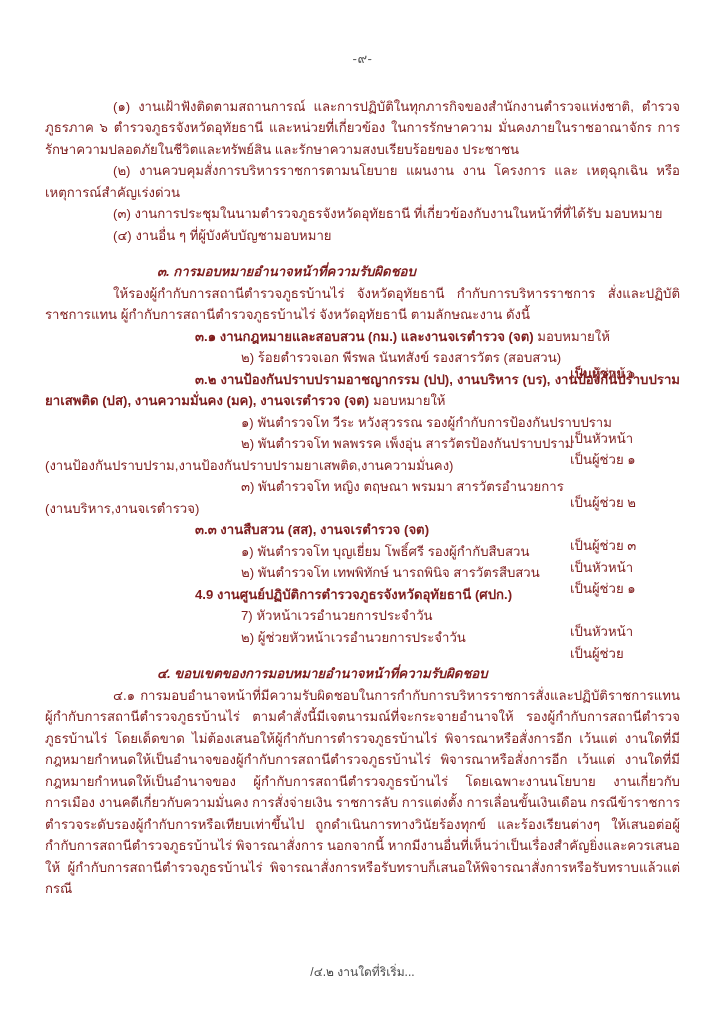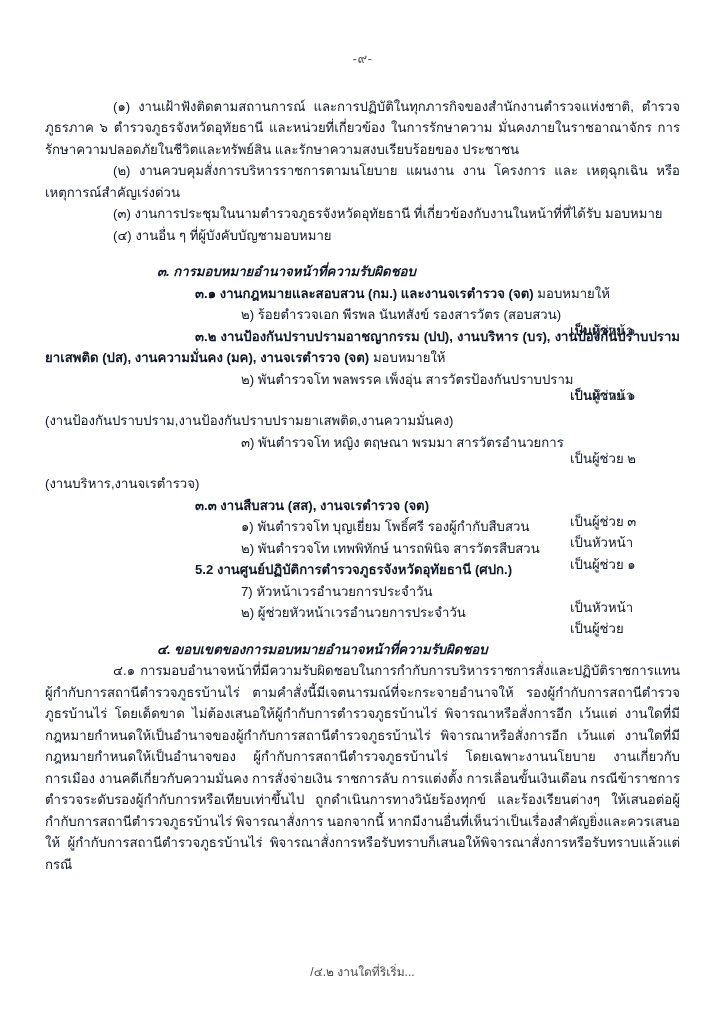"(๑) งานเฝ้าฟังติดตามสถานการณ์" .para { color: #0f172a -> #7f1d1d }
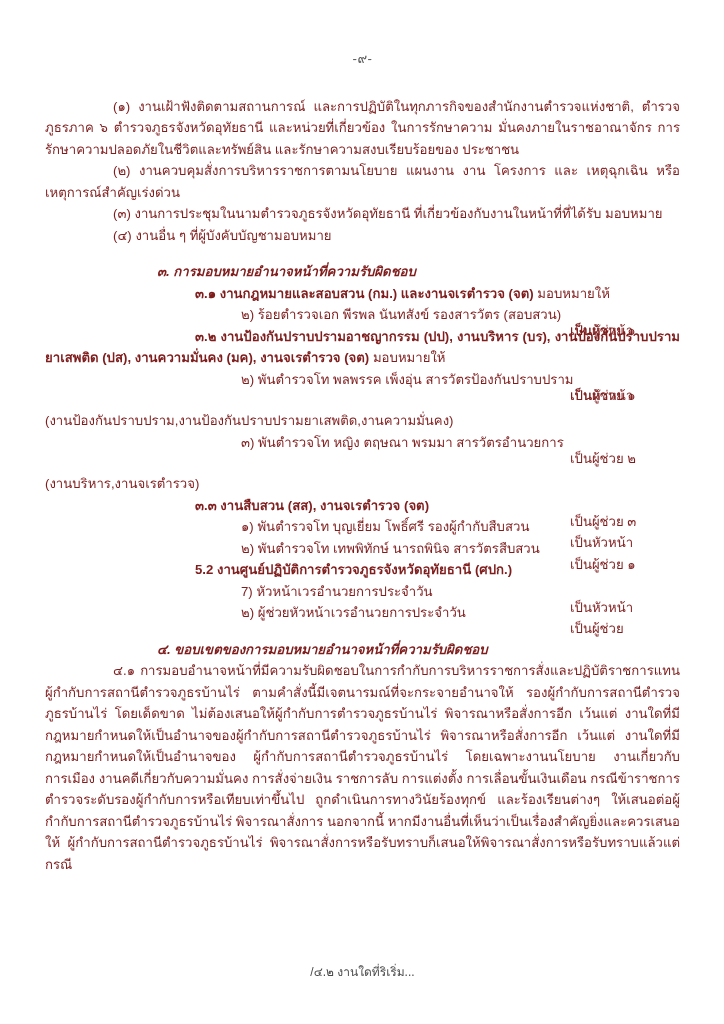"ให้รองผู้กำกับการสถานีตำรวจภูธรบ้านไร่" p.para { html: none -> <p>ให้รองผู้กำกับการสถานีตำรวจภูธรบ้านไร่ จังหวัดอุทัยธานี กำกับการบริหารราชการ สั่งและปฏิบัติราชการแทน ผู้กำกับการสถานีตำรวจภูธรบ้านไร่ จังหวัดอุทัยธานี ตามลักษณะงาน ดังนี้</p> }
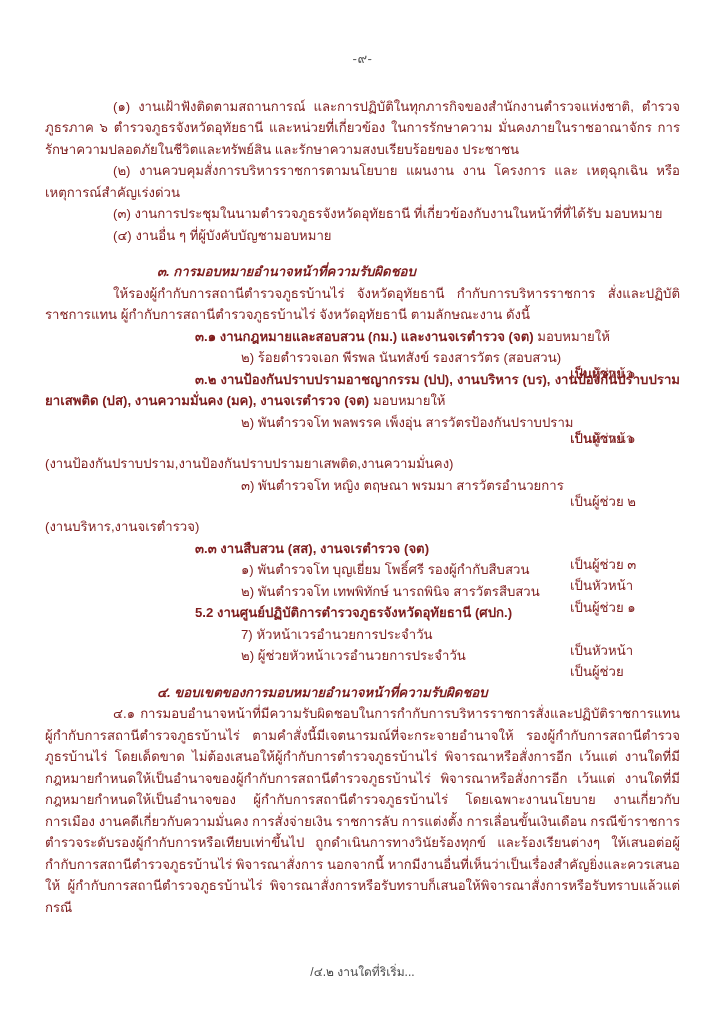"๑) พันตำรวจโท วีระ หวังสุวรรณ" span.who { html: none -> <span>๑) พันตำรวจโท วีระ หวังสุวรรณ รองผู้กำกับการป้องกันปราบปราม</span> }
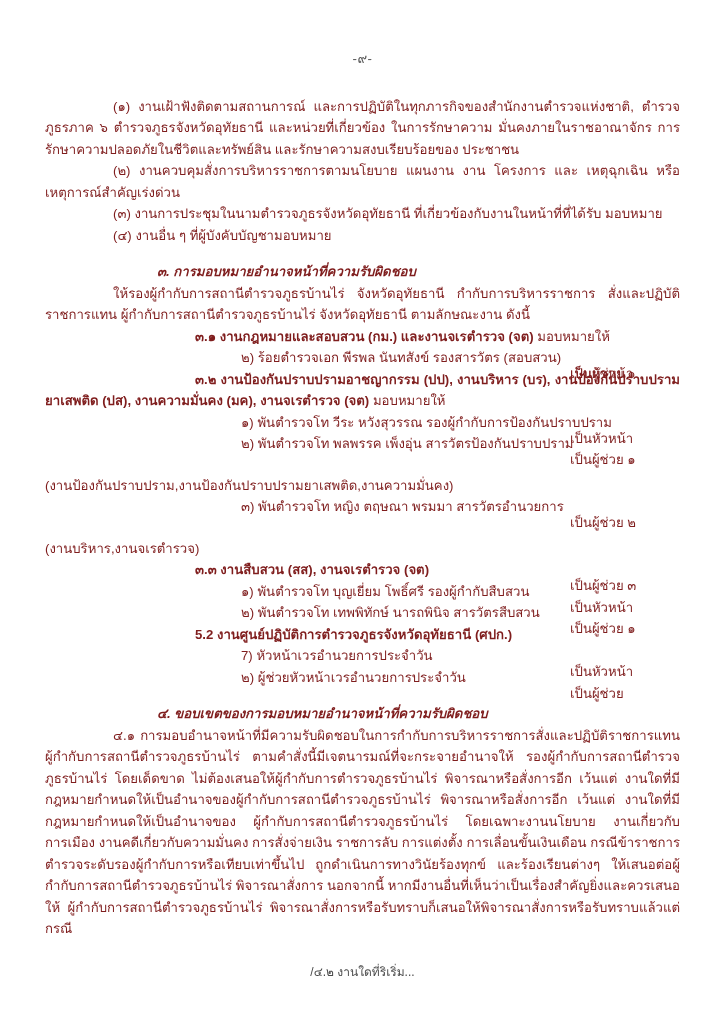"(งานป้องกันปราบปราม,งานป้องกันปราบปรามยา" .note { margin-top: 20px -> none }
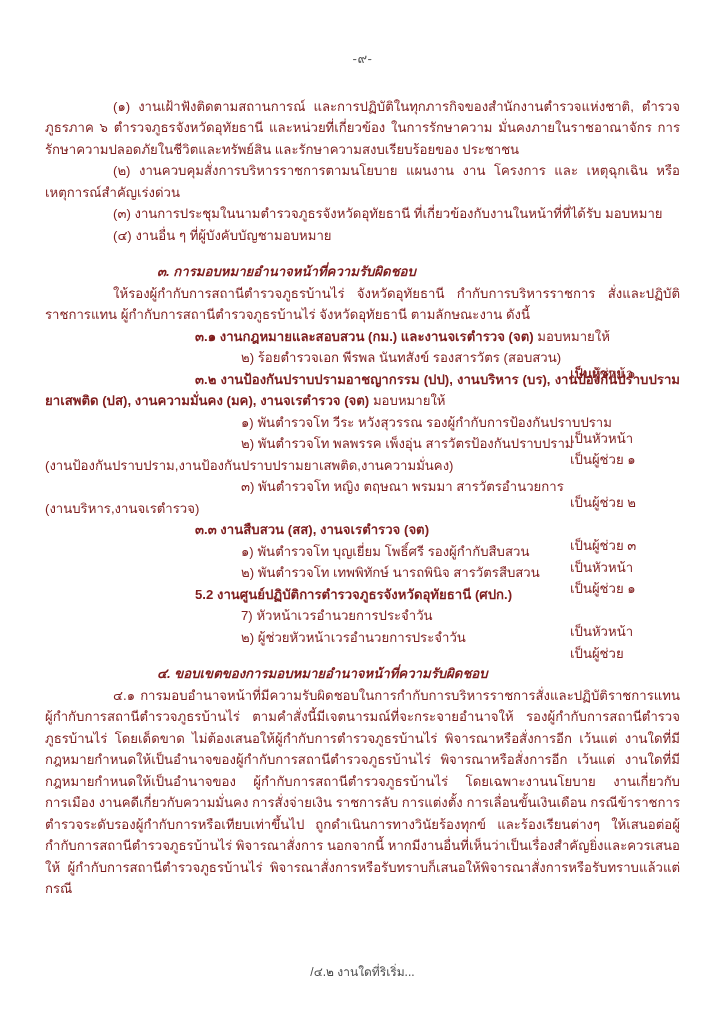"5.2" span { text: 5.2 -> 4.9 }
